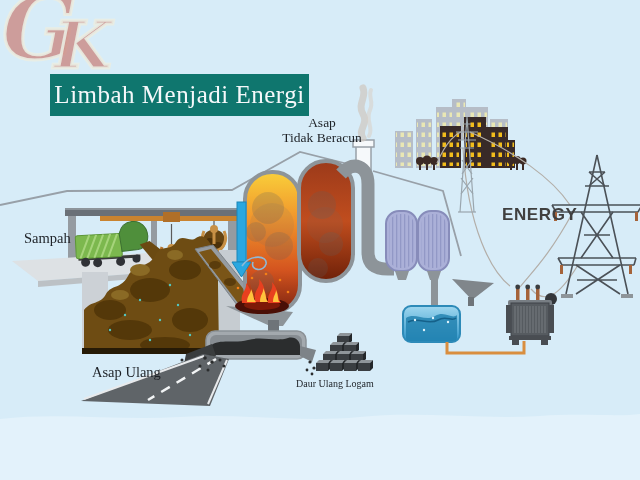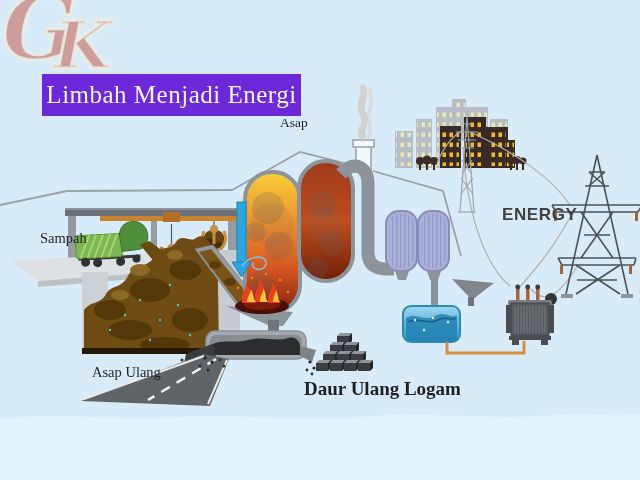"Limbah Menjadi Energi" div { background: #6d28d9 -> #0f766e; margin-left: none -> 8px }
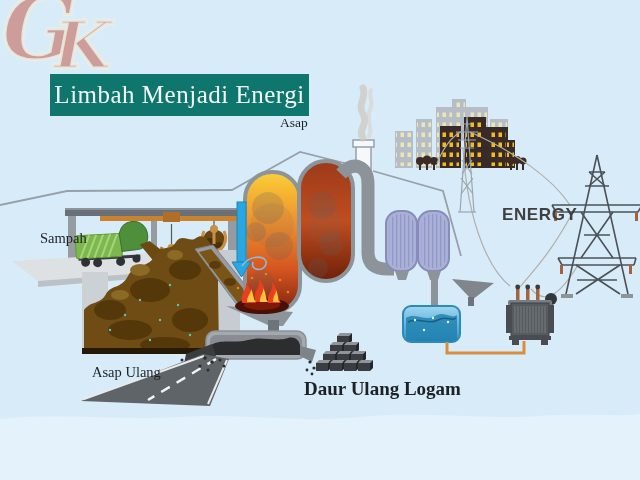"Asap" #label-asap { text-align: left -> center }
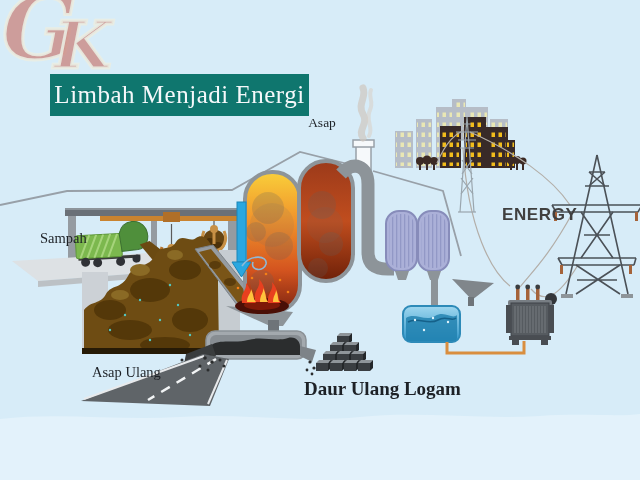"Tidak Beracun" div { html: none -> <div>Tidak Beracun</div> }
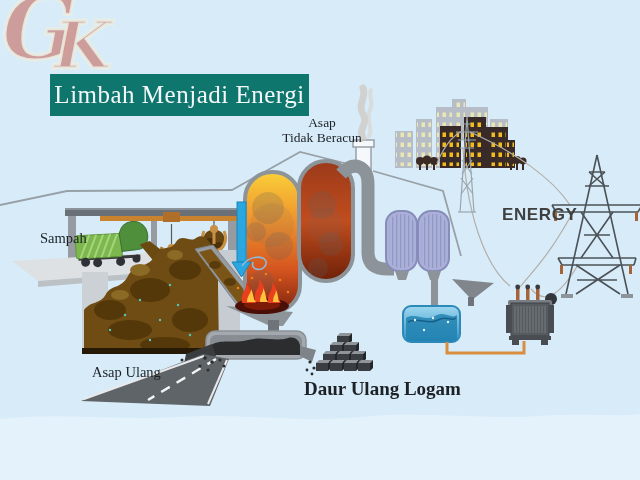"Sampah" #label-sampah { margin-left: 16px -> none }
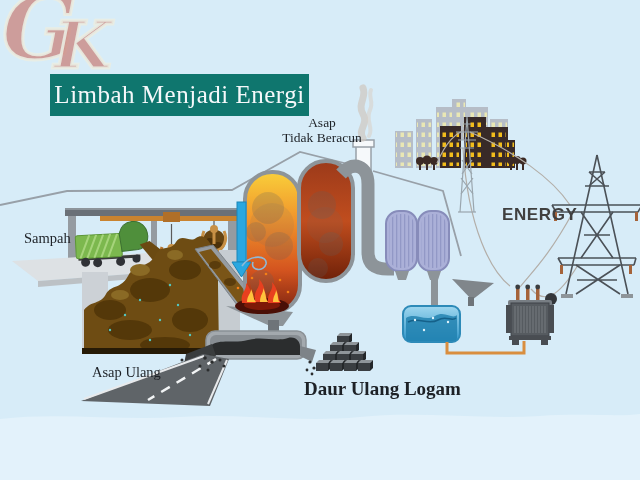"Daur Ulang Logam" #label-daur-ulang-logam { font-size: 19px -> 10px; font-weight: bold -> none; left: 304px -> 296px }
